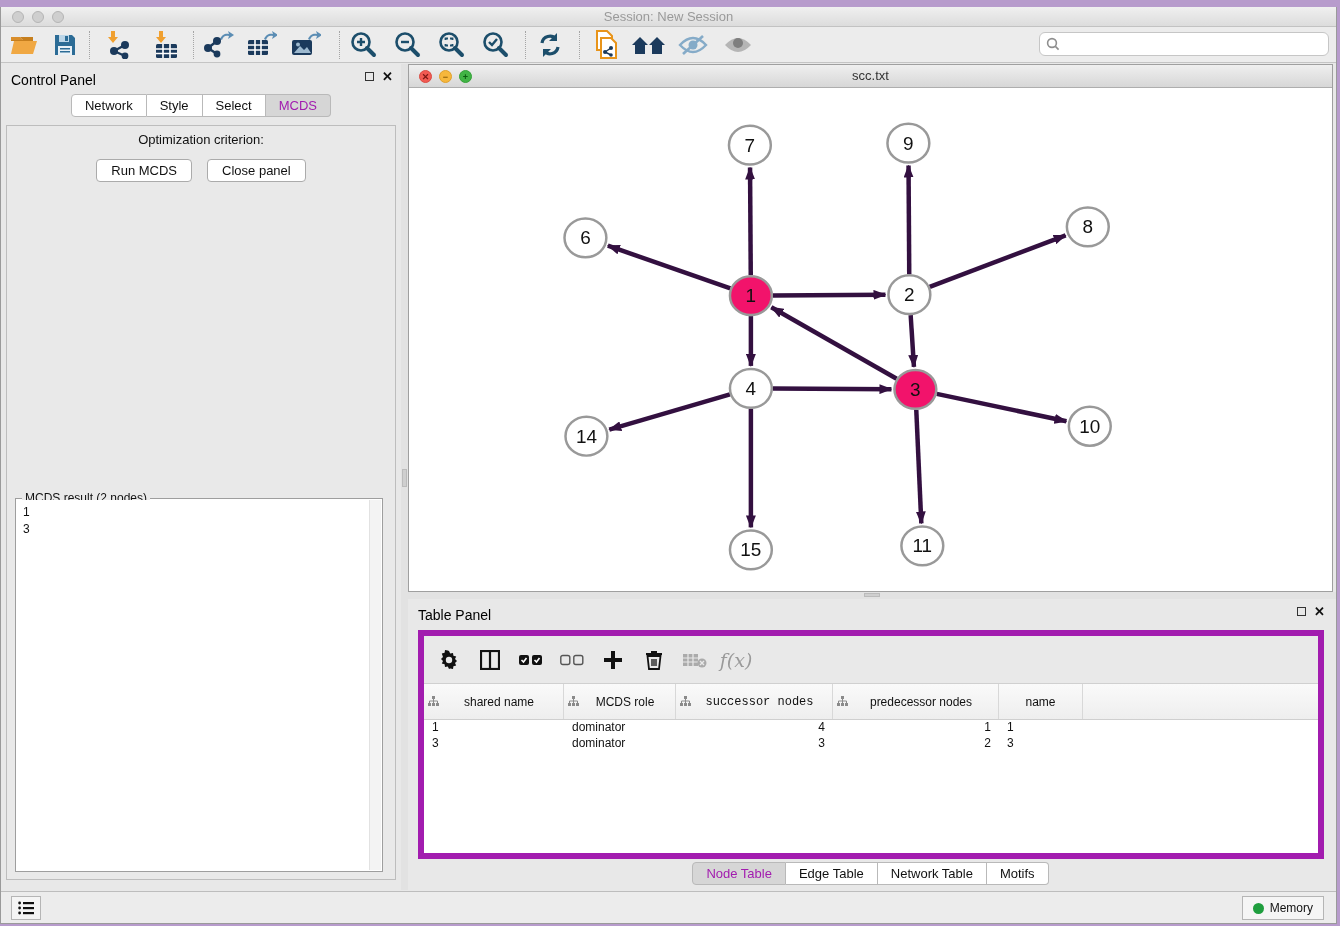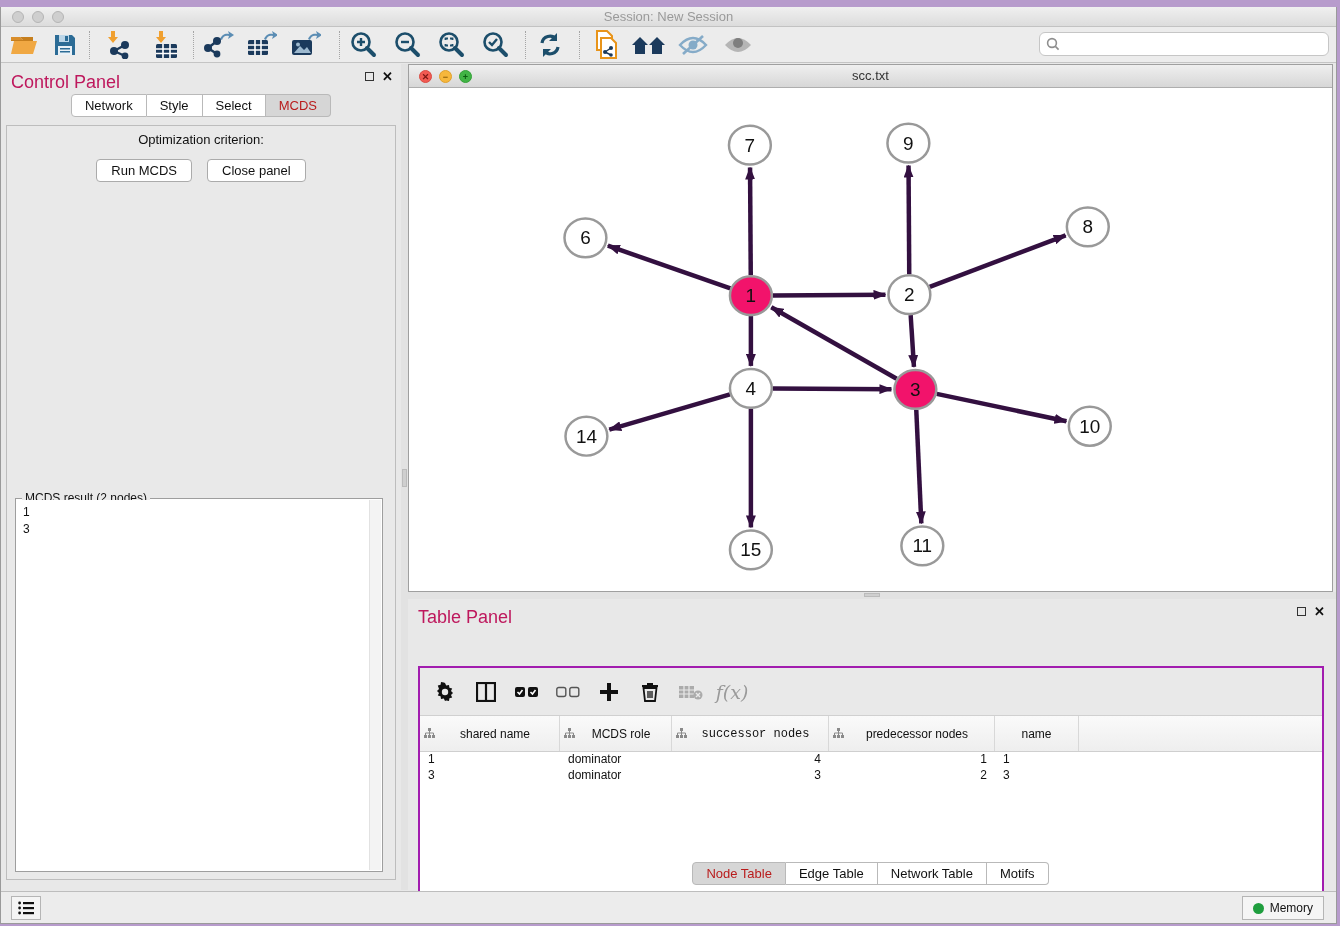"Control Panel" .panelheader .ph-title { color: #be185d -> #000000; font-size: 18px -> 14px }
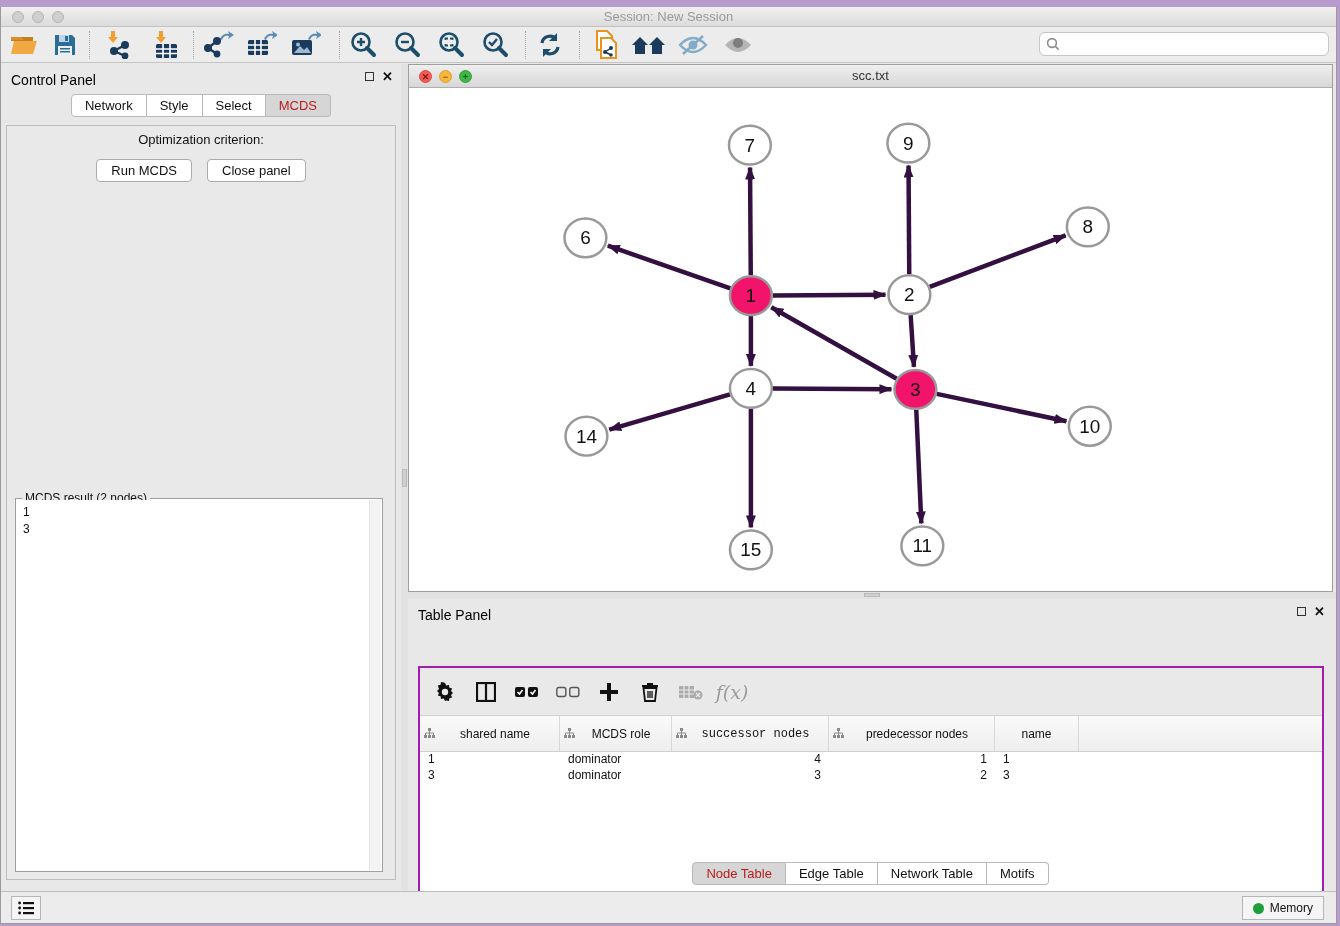"MCDS" .seg-tab.active { color: #b91c1c -> #a21caf }
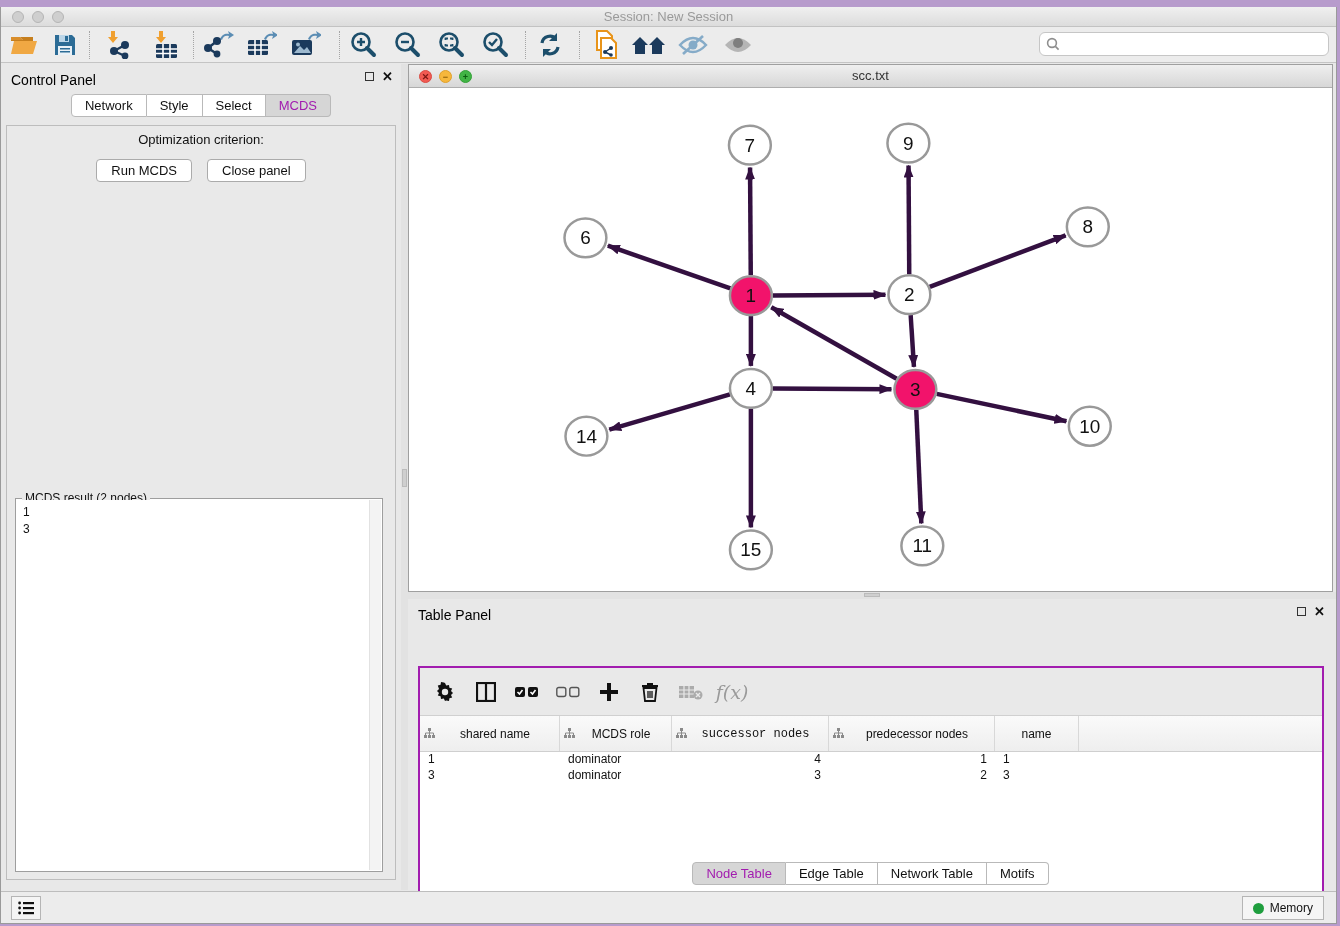"f(x)" #tp-container { border: 2px solid #a21caf -> 6px solid #a21caf; margin-top: 36px -> none }
